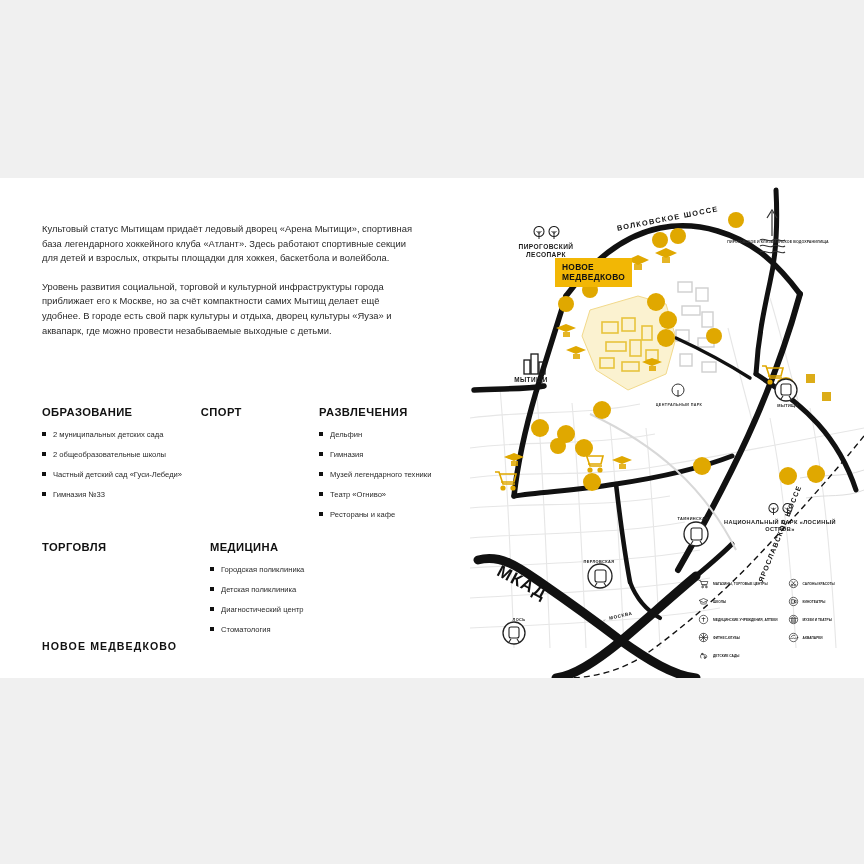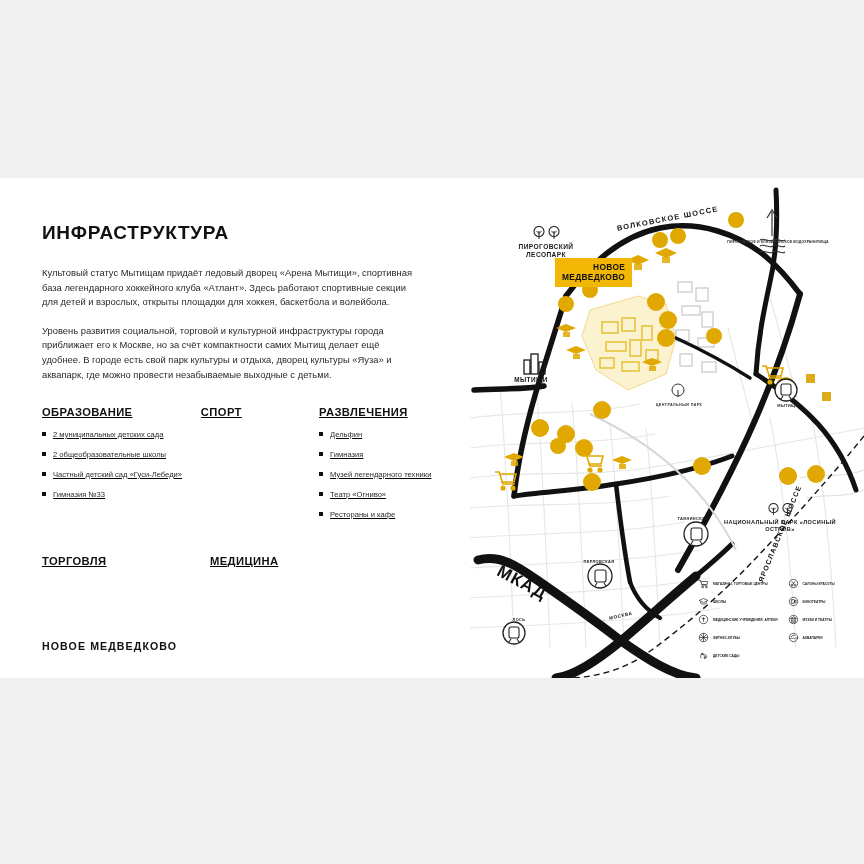"ИНФРАСТРУКТУРА" h1.title { html: <h1>ИНФРАСТРУКТУРА</h1> -> none }
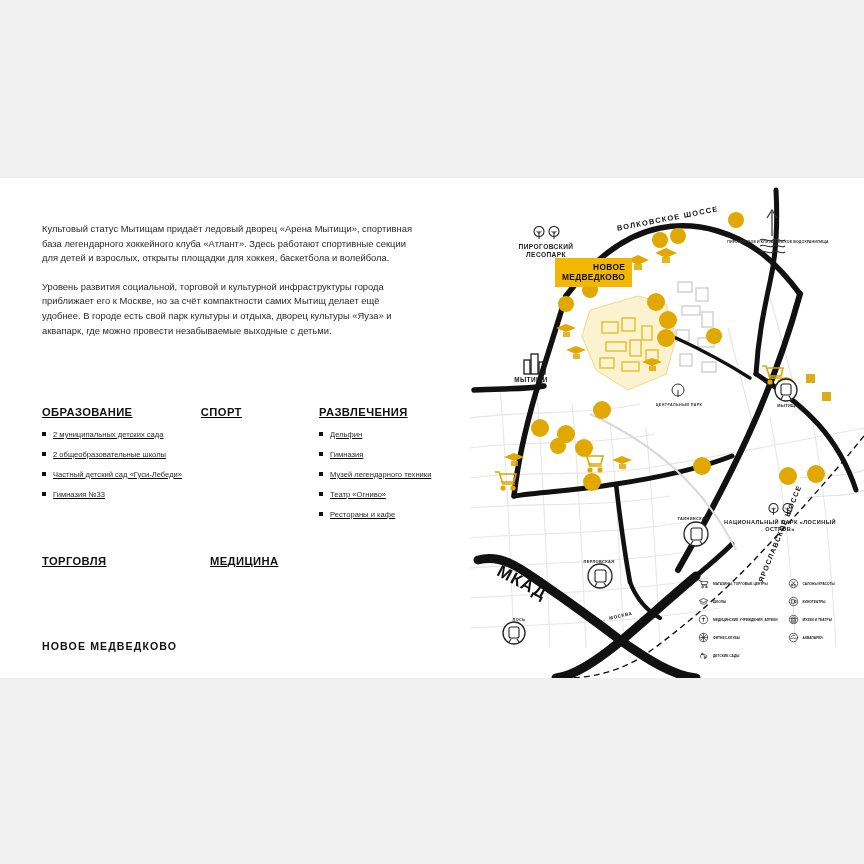"НОВОЕ" .badge { text-align: right -> none }
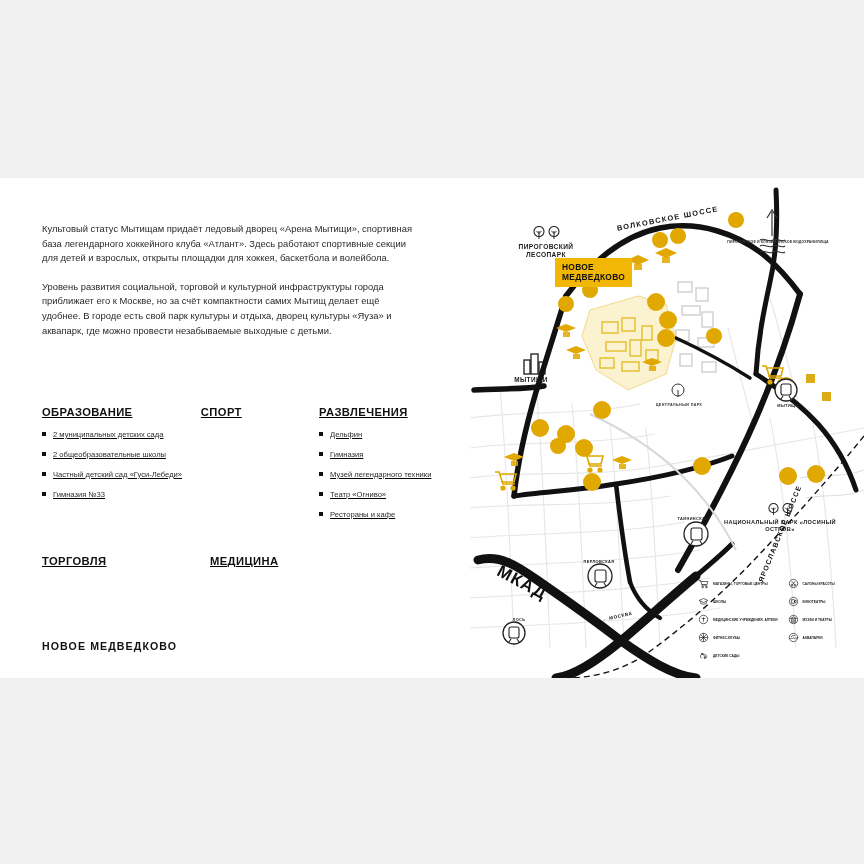"ОБРАЗОВАНИЕ" .colrow { text-decoration: underline -> none }
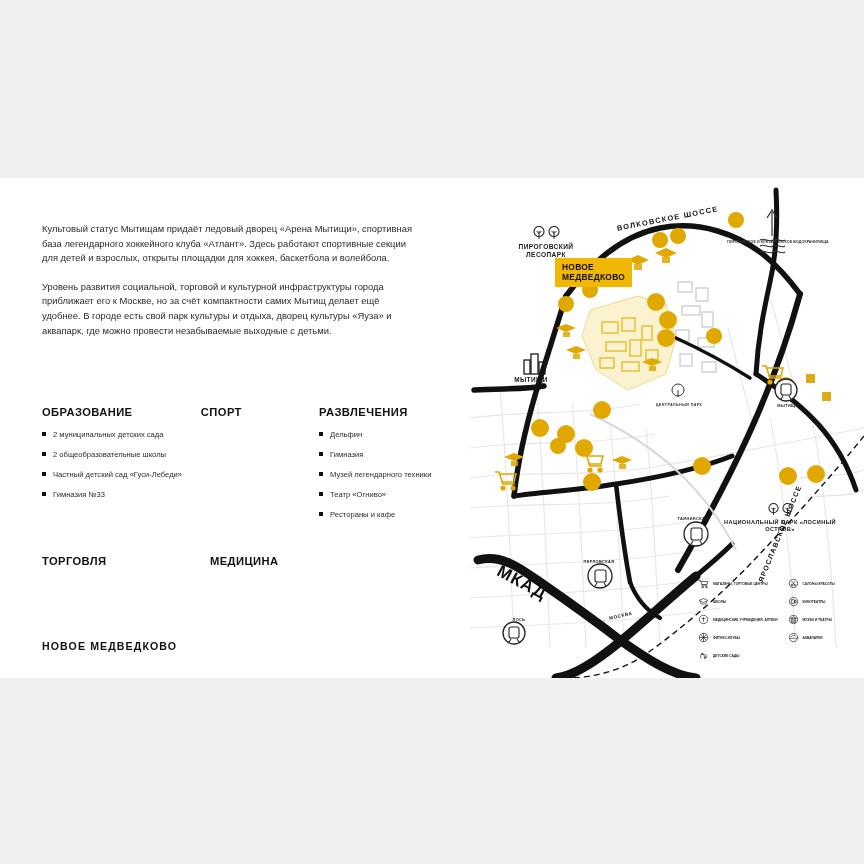"ТОРГОВЛЯ" .row2 { margin-top: 26px -> 12px }
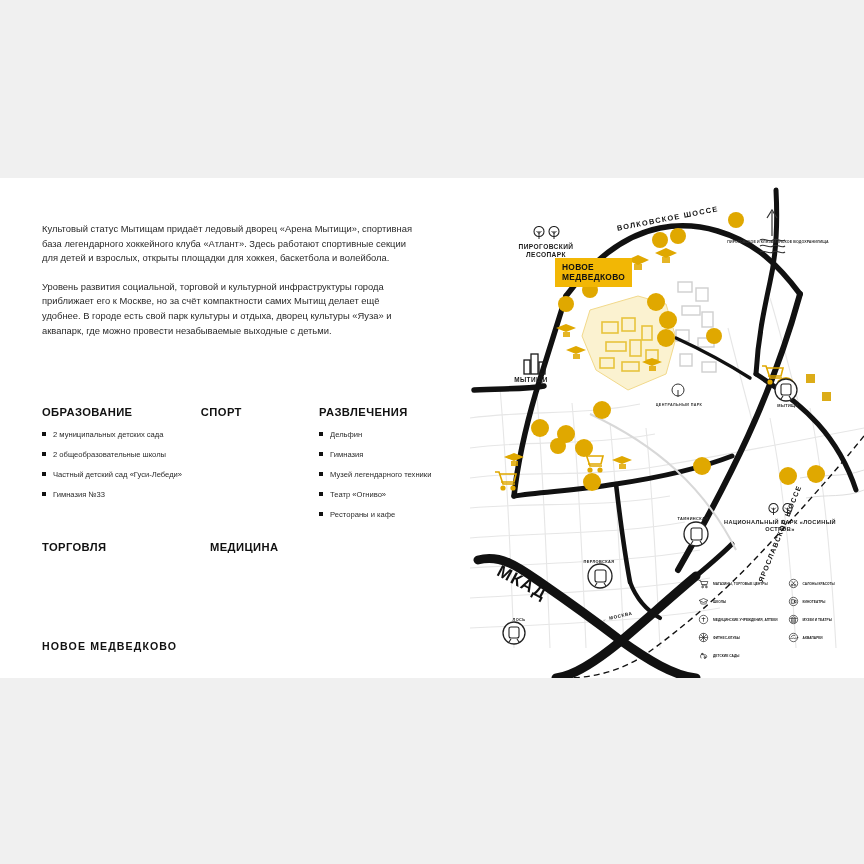"Городская поликлиника" ul.cat-list { html: none -> <ul> <li> <span></span> <span>Городская поликлиника</span> </li> <li> <span></span> <span>Детская поликлиника</span> </li> <li> <span></span> <span>Диагностический центр</span> </li> <li> <span></span> <span>Стоматология</span> </li> </ul> }
